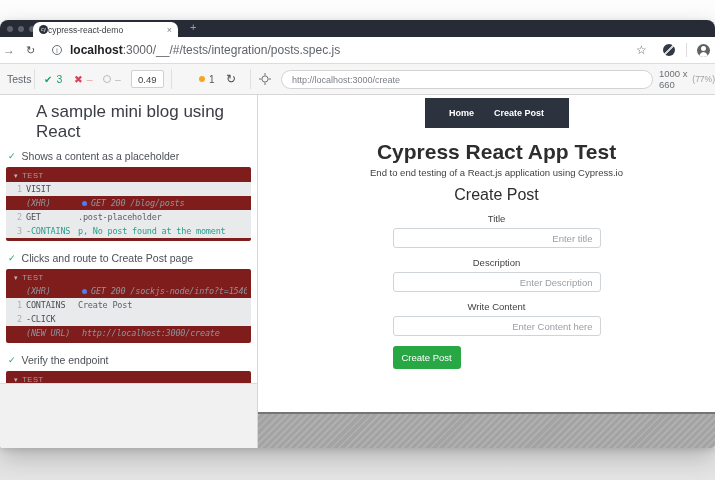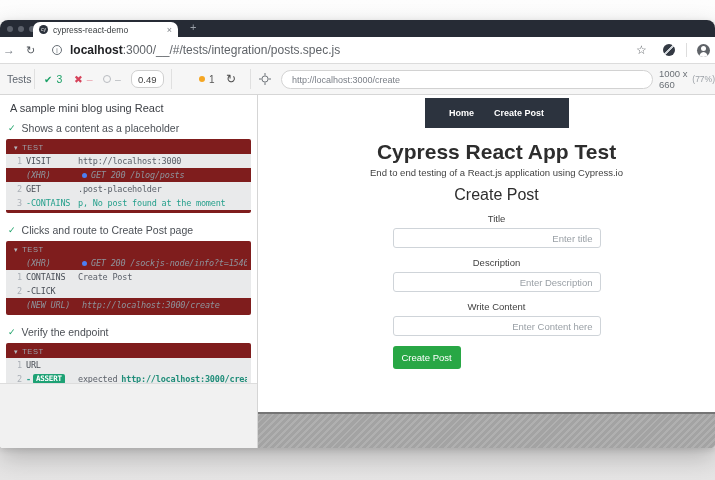"cypress-react-demo" .tab { gap: 5px -> none }
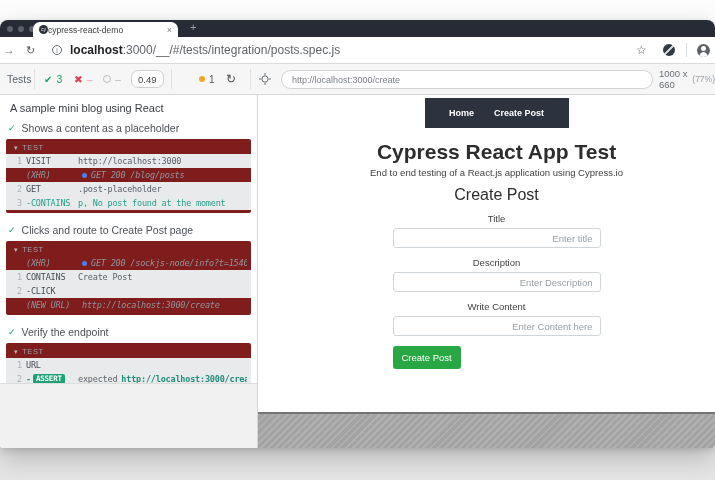"0.49" .duration { border-radius: 7px -> 2px }
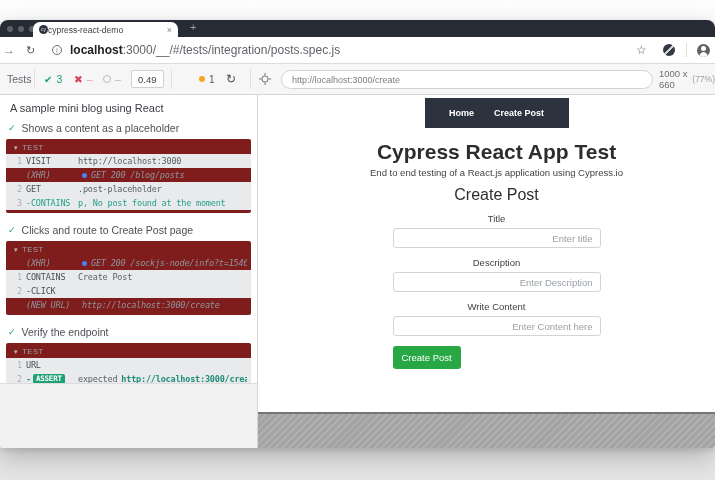"A sample mini blog using" .suite-title { font-size: 11px -> 17px; margin-left: none -> 26px }
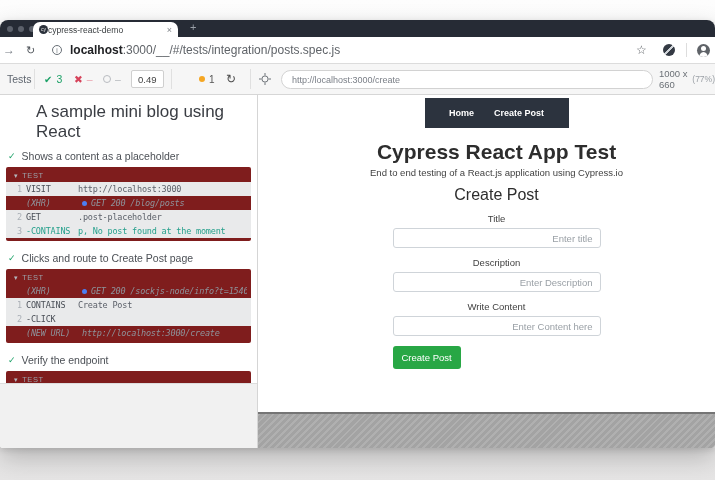"http://localhost:3000" span.args { html: <span>http://localhost:3000</span> -> none }
